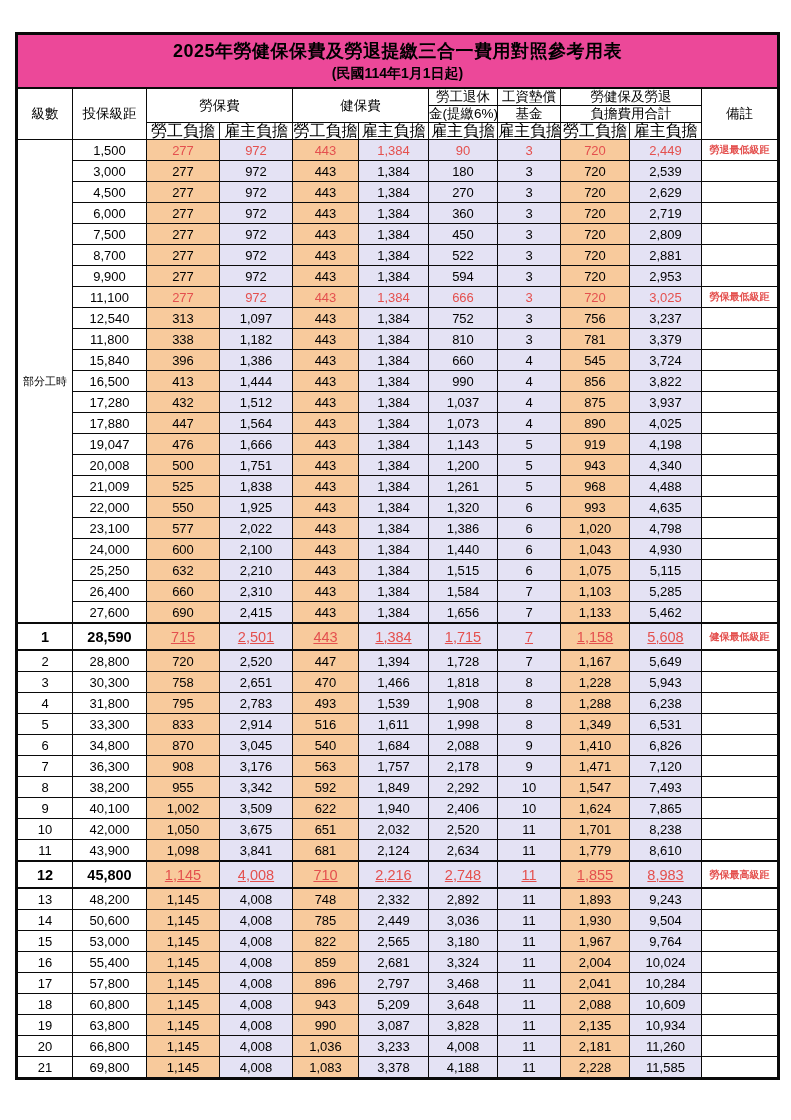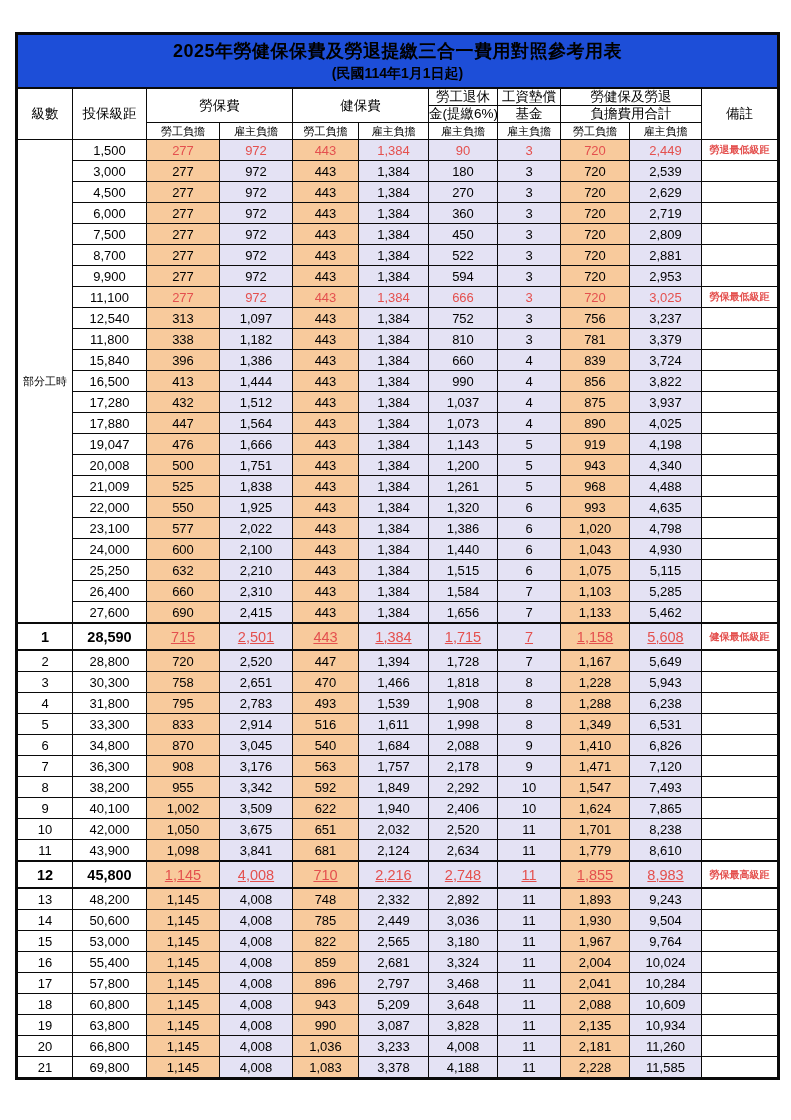"2025年勞健保保費及勞退提繳三合一費用對照參考用表" .title-cell { background: #1d4ed8 -> #ec4899 }
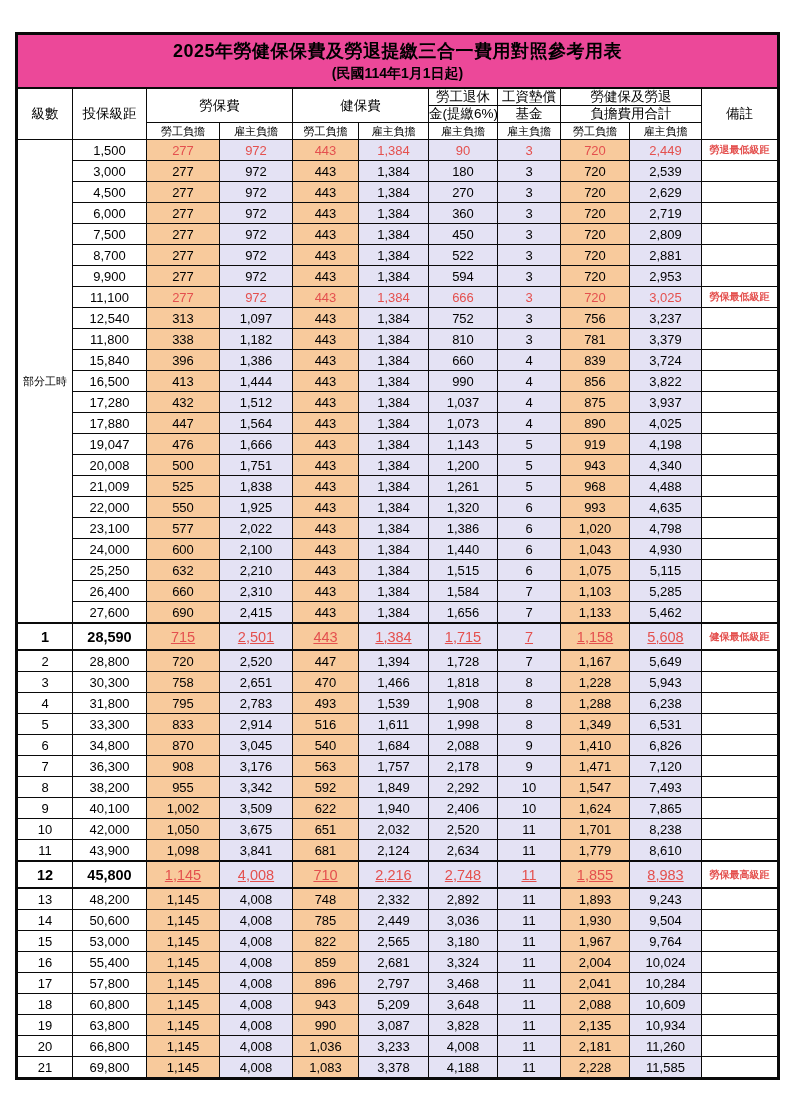"勞工負擔" .hrow.sub th { font-size: 11px -> 16px }
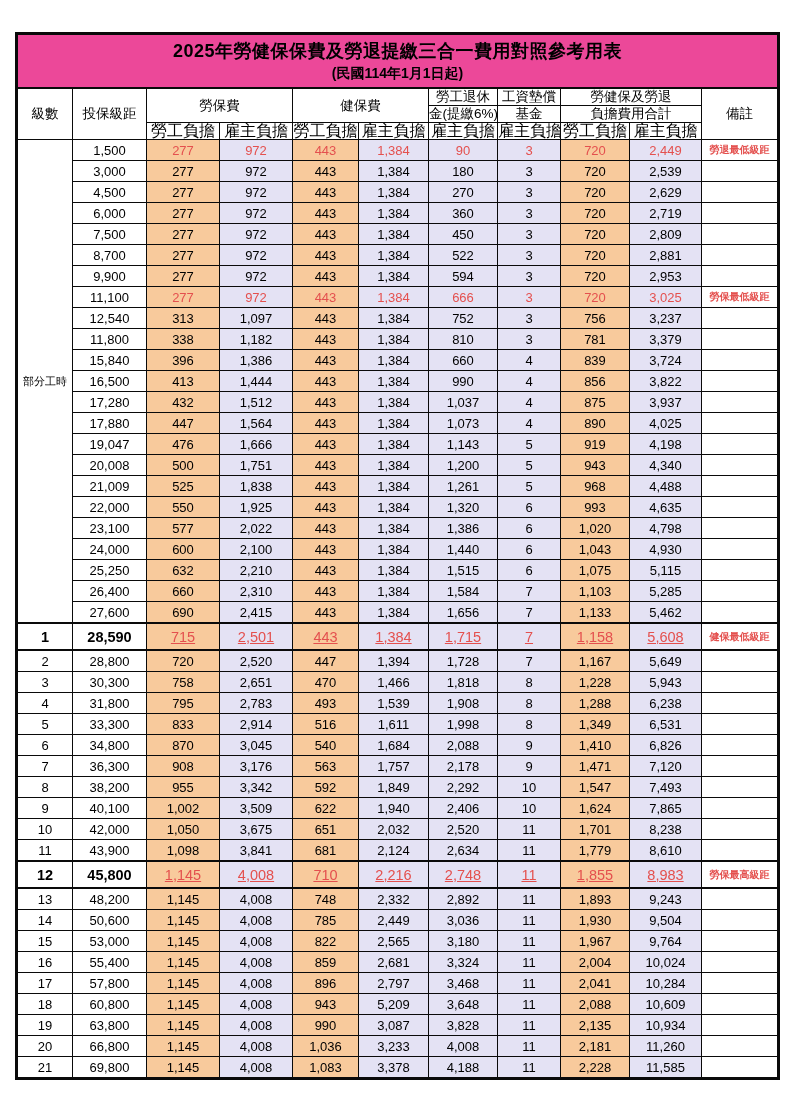"839" td.c-orange { text: 839 -> 545 }
